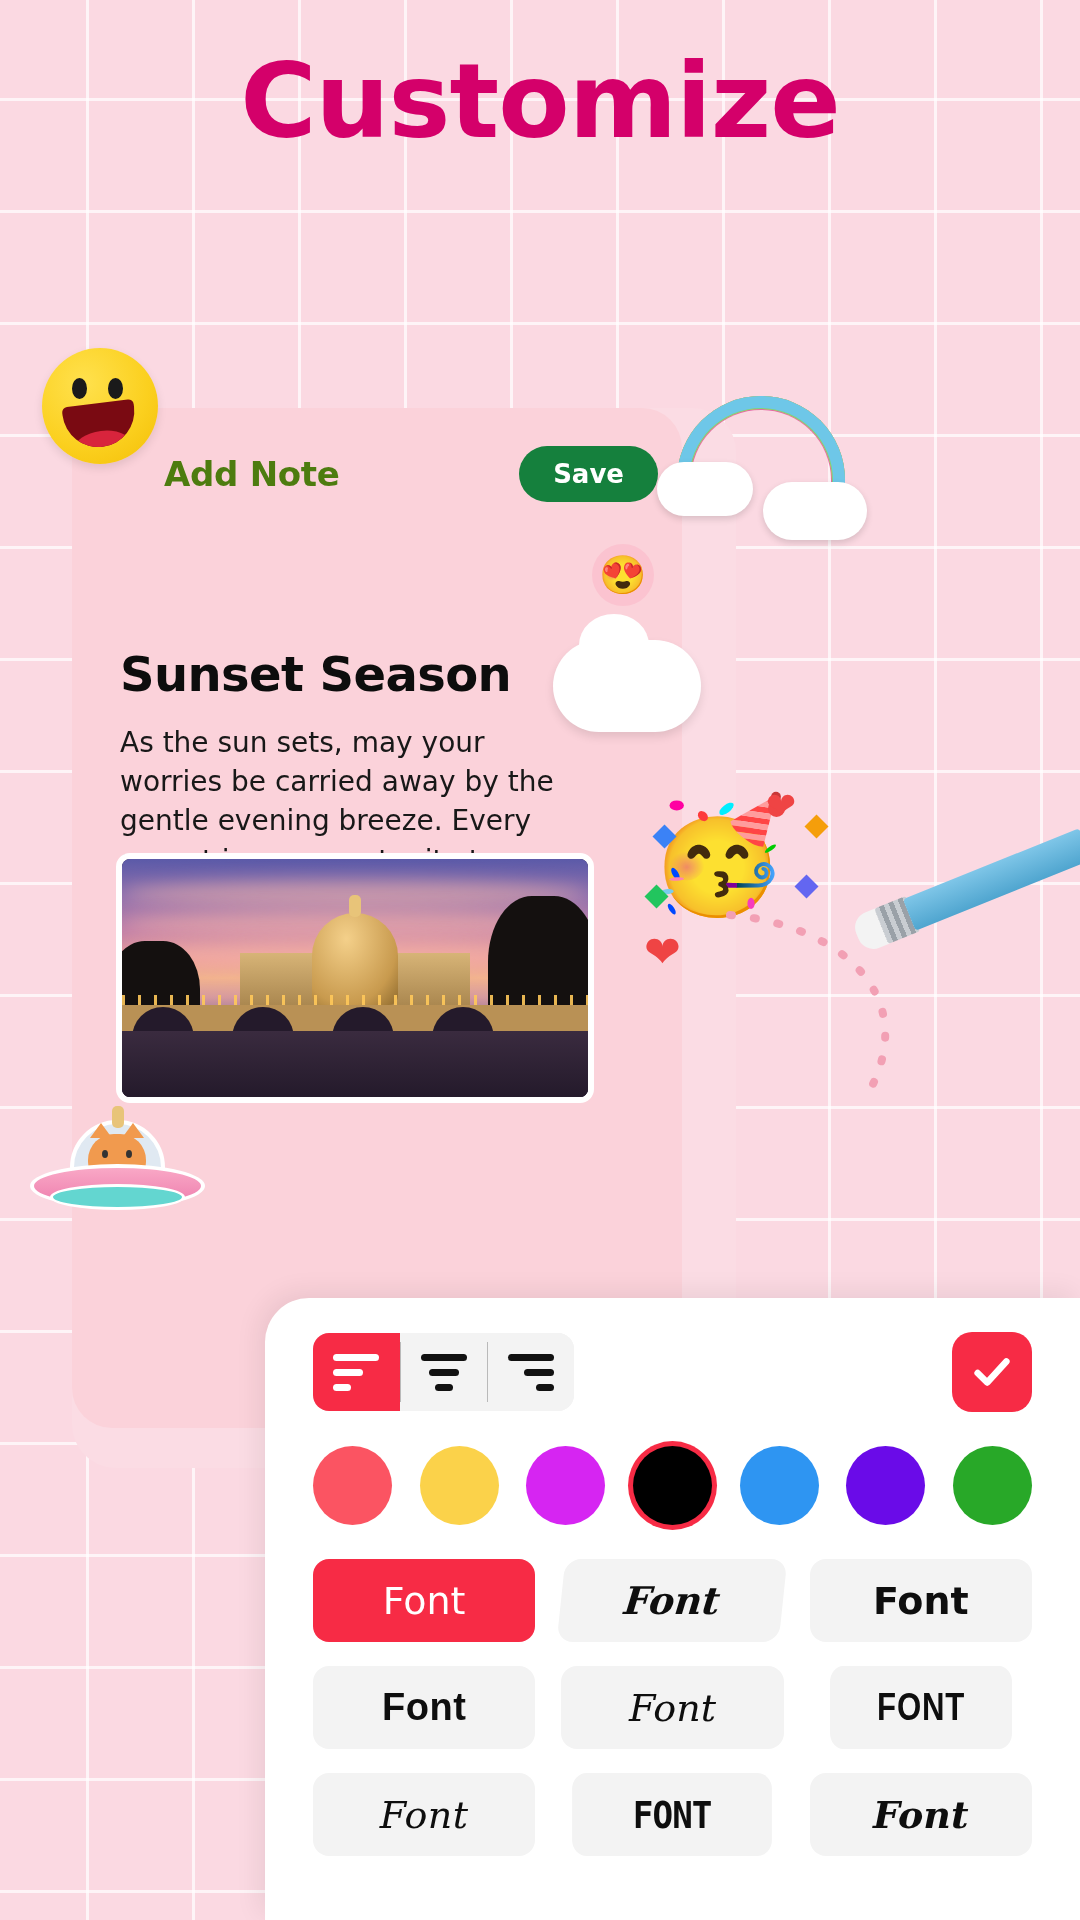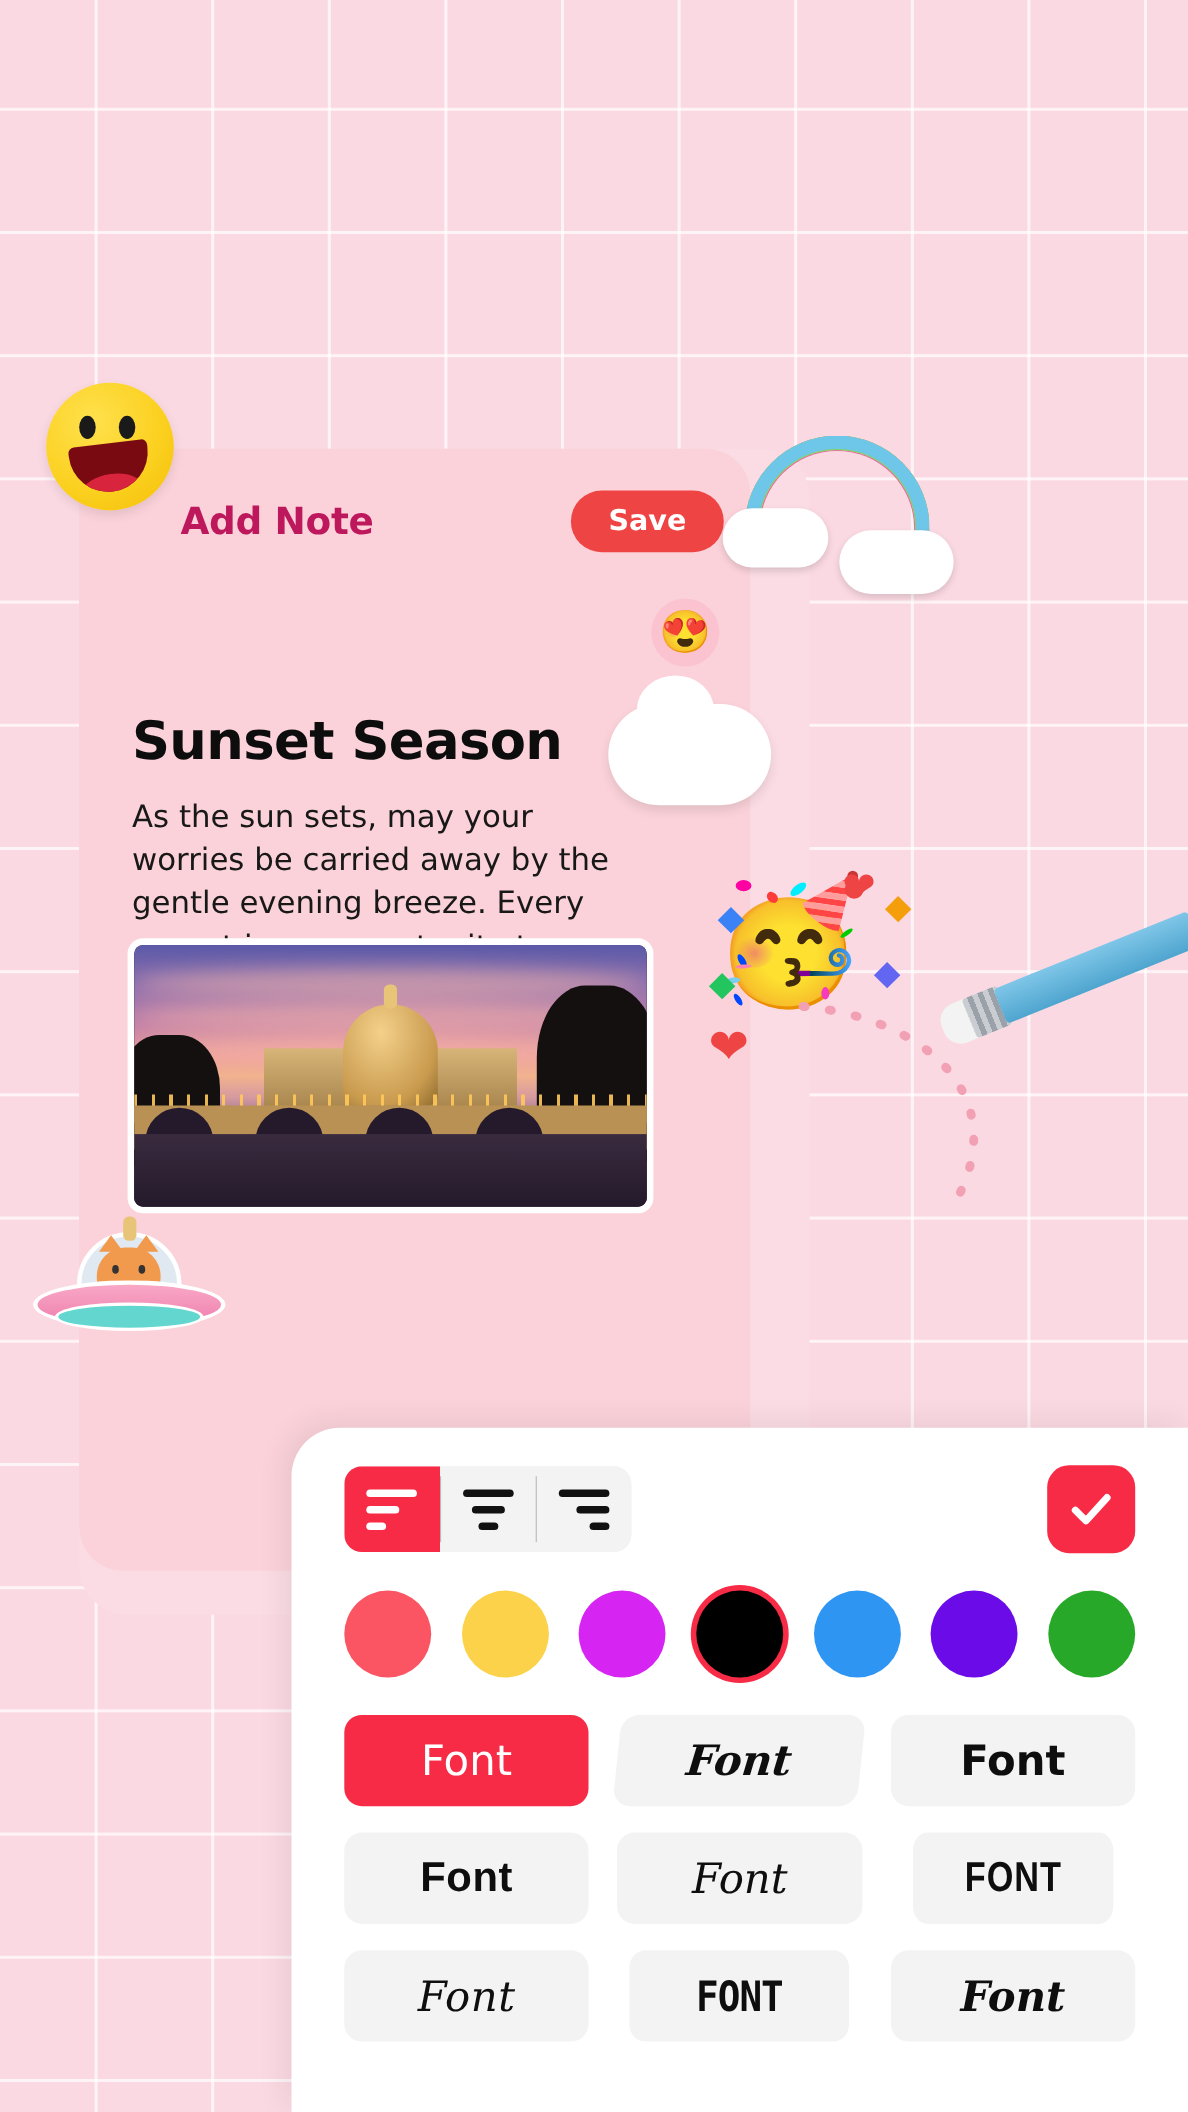"Customize" span { html: none -> <span>Customize</span> }
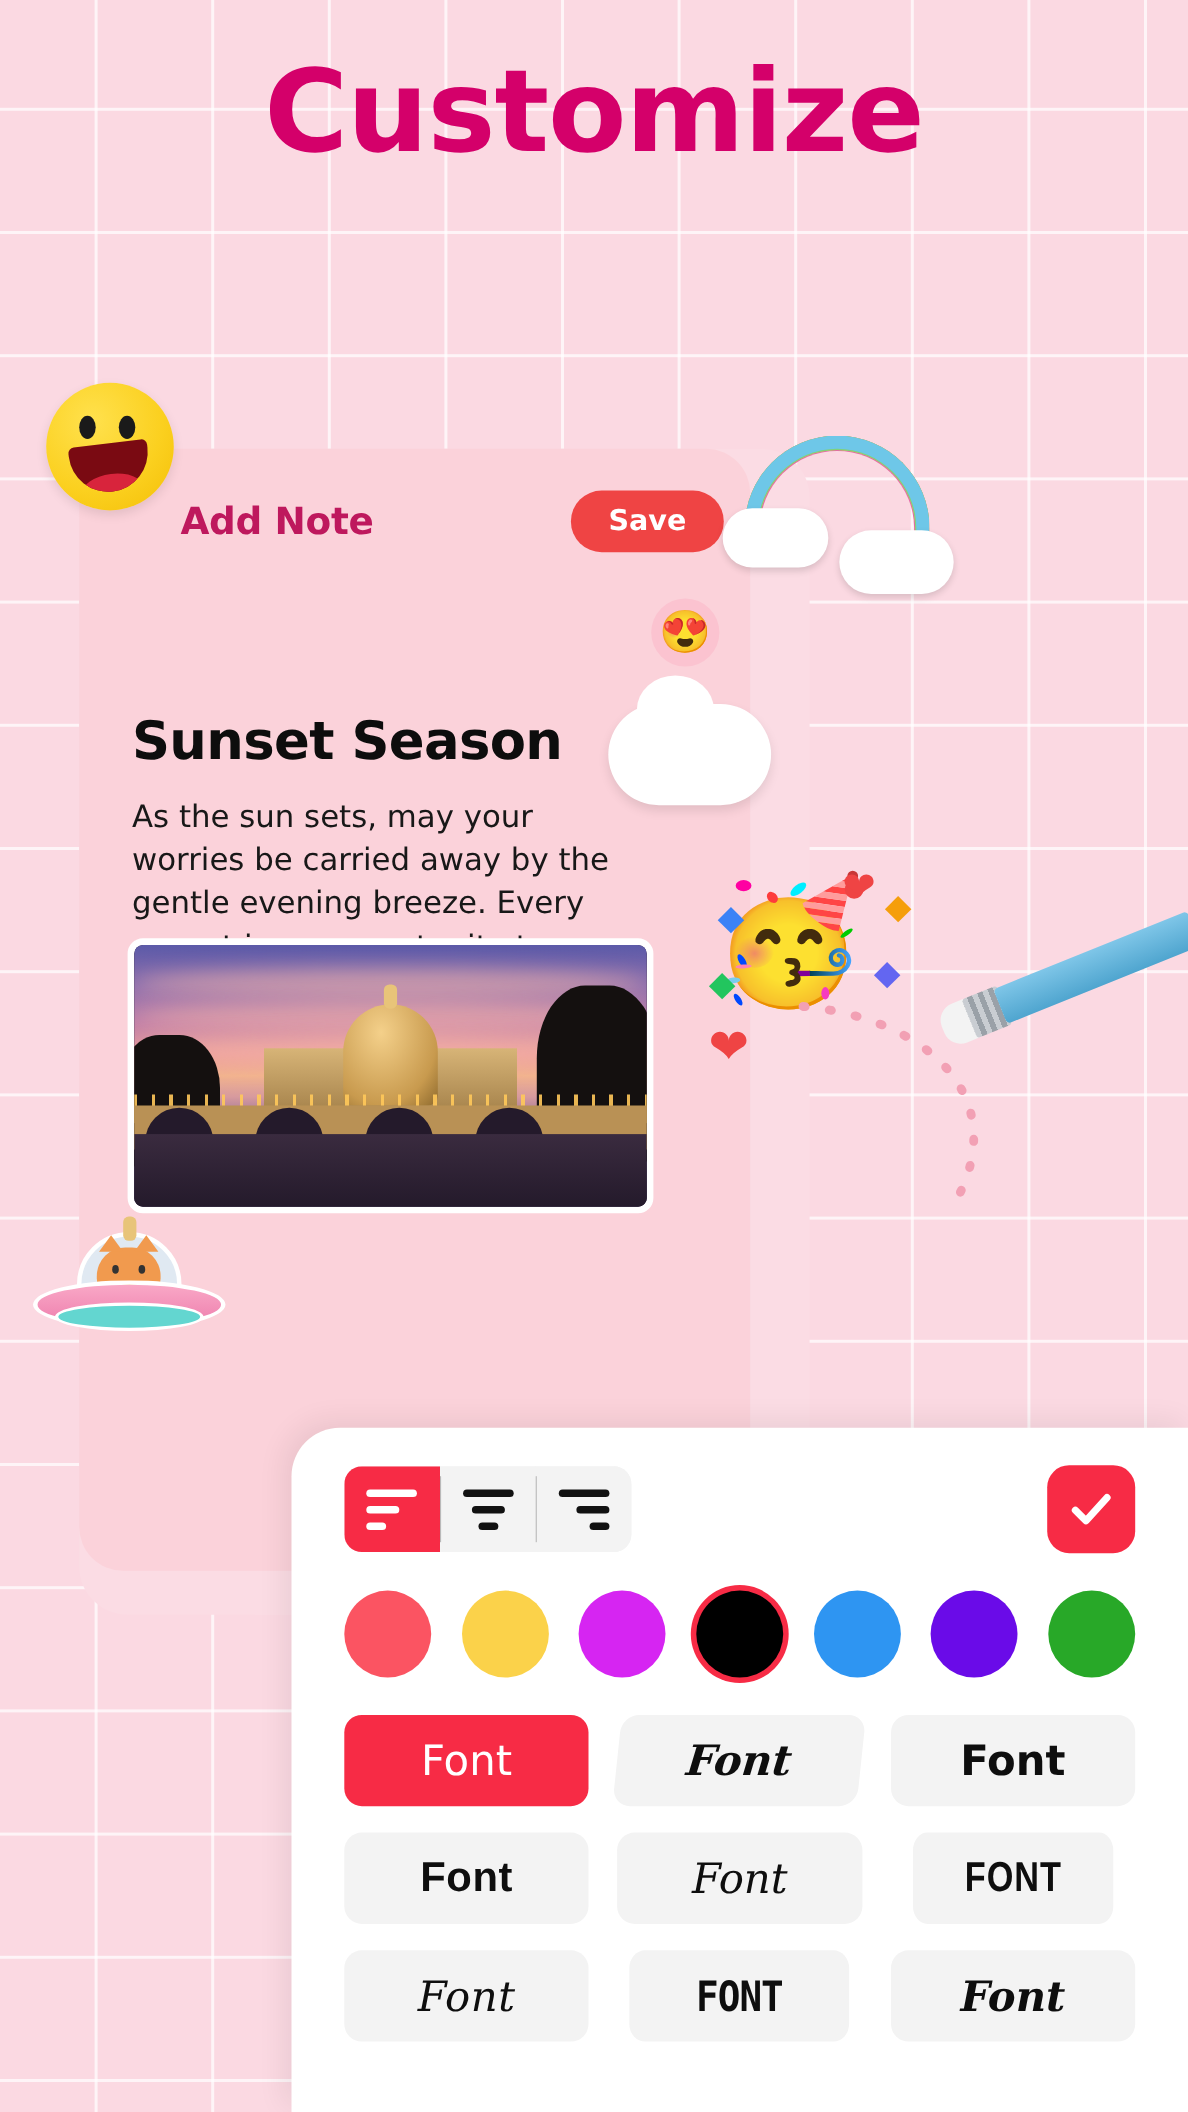"Add Note" #add-note-label { color: #be185d -> #4d7c0f }
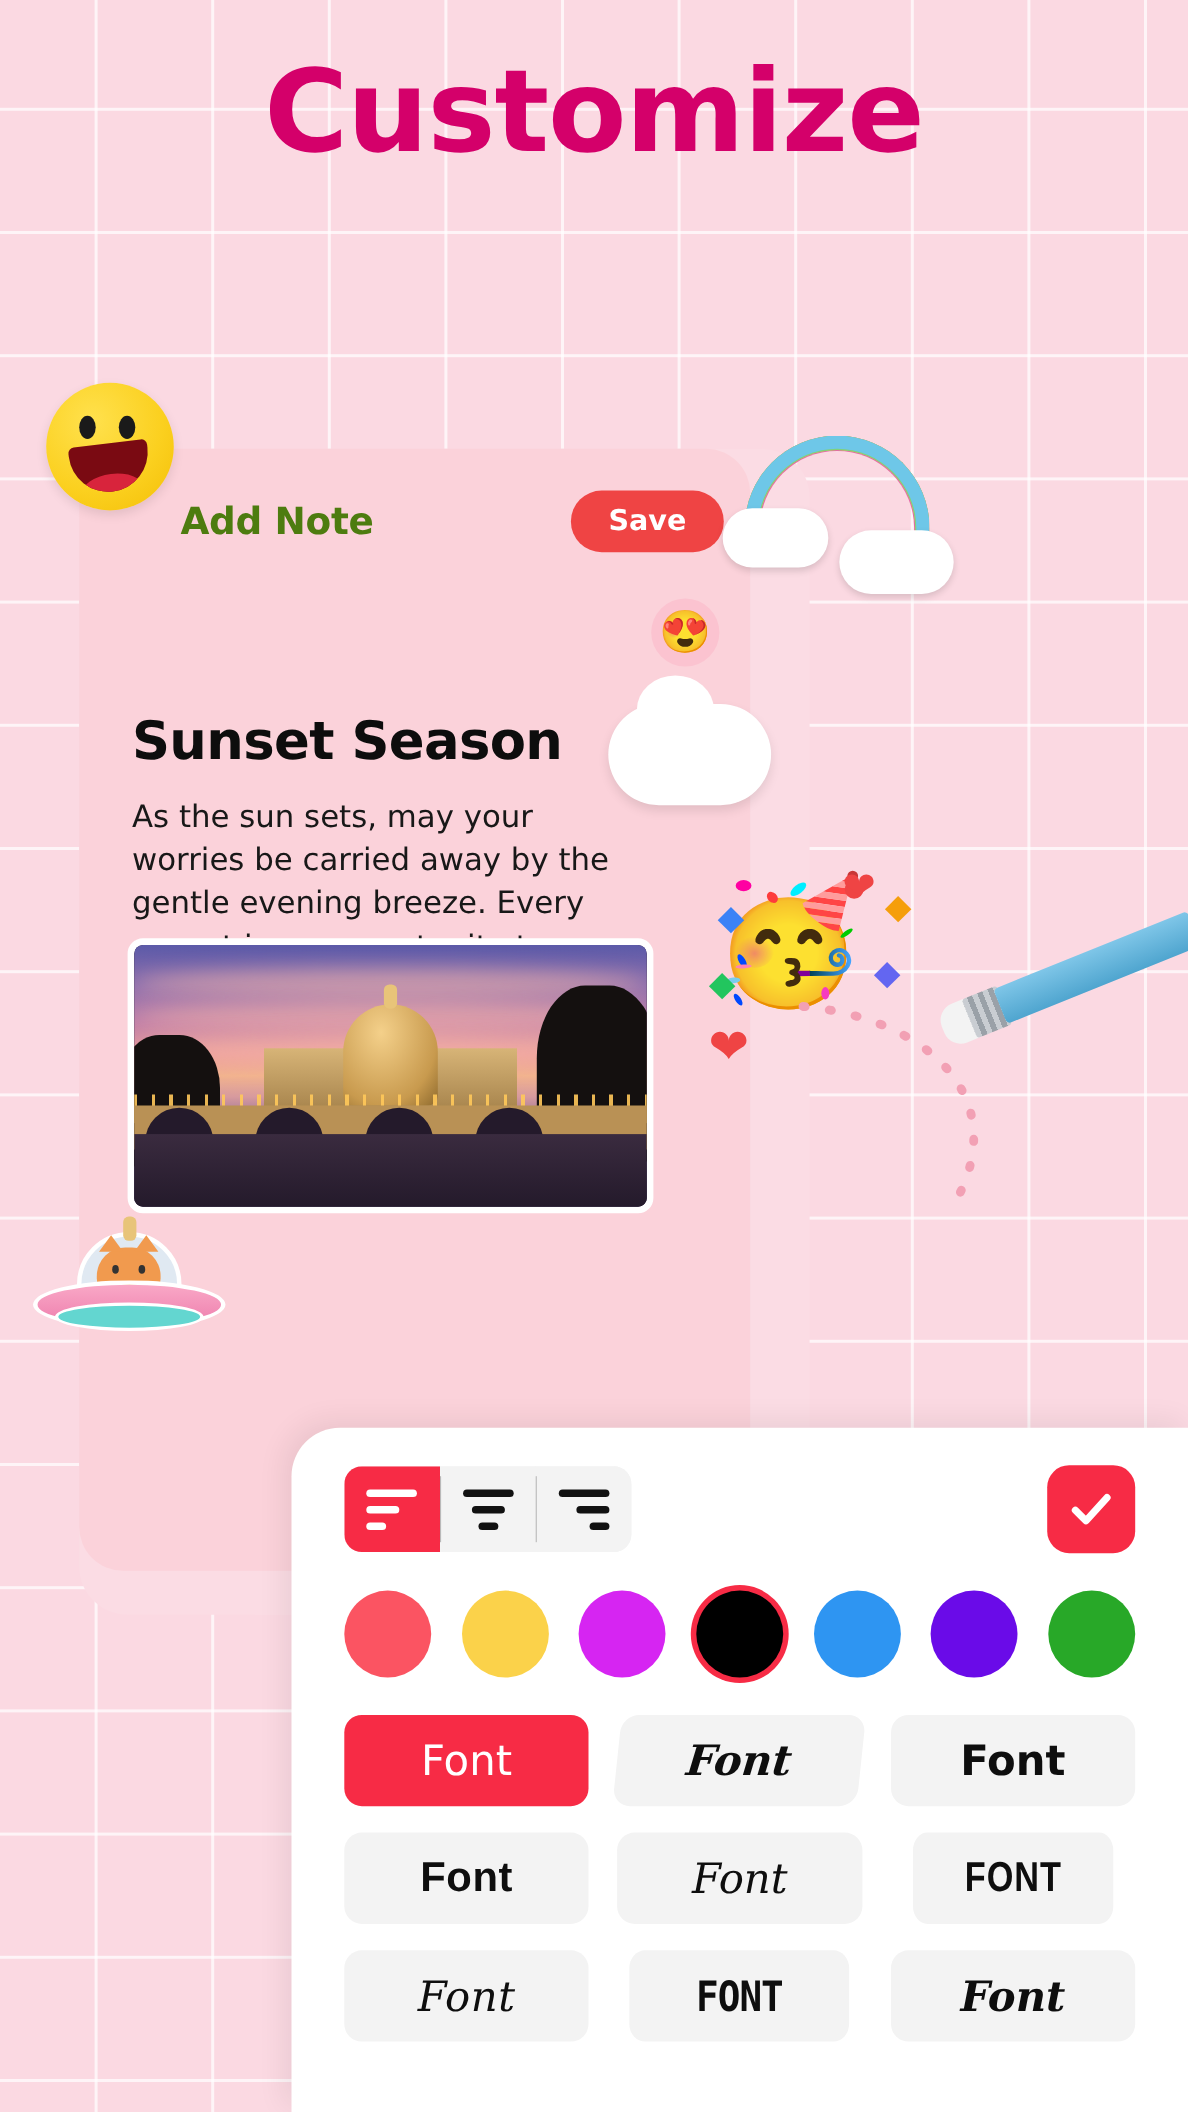"Save" #save-btn { background: #ef4444 -> #15803d }
